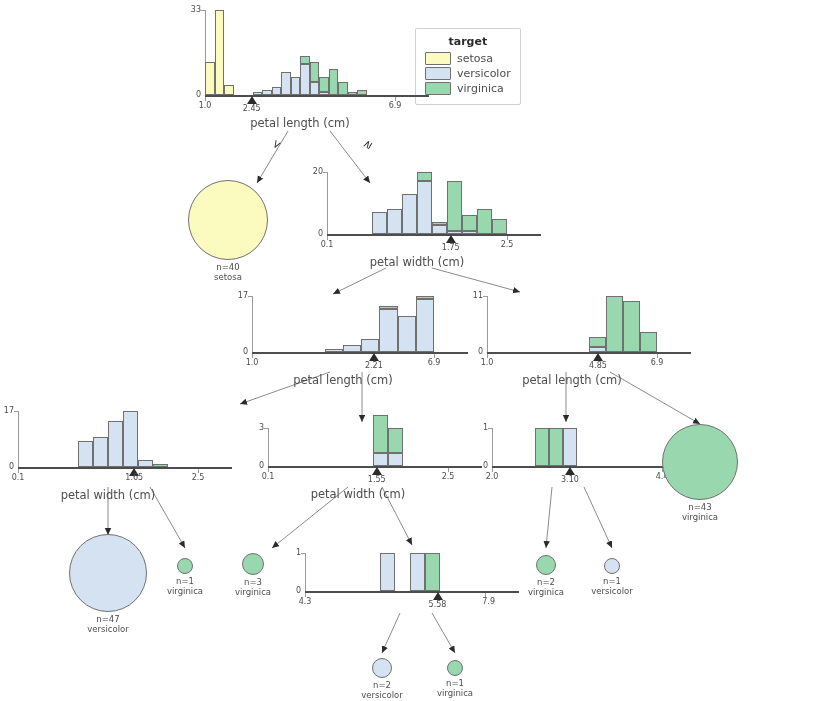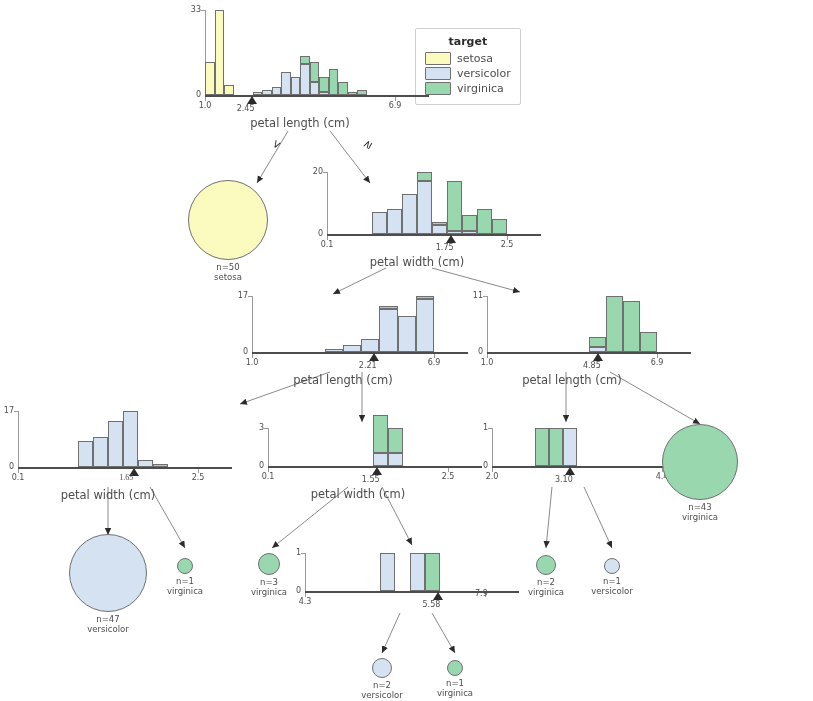"2.45" .thrlab { text-align: left -> center }
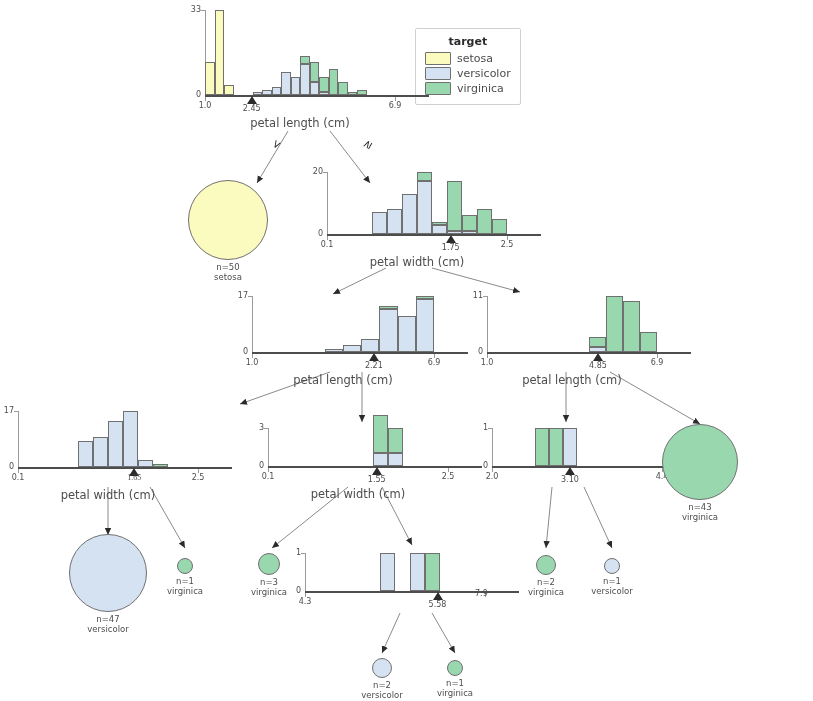"n=50" div.leaftxt { text: 50 -> 40 }
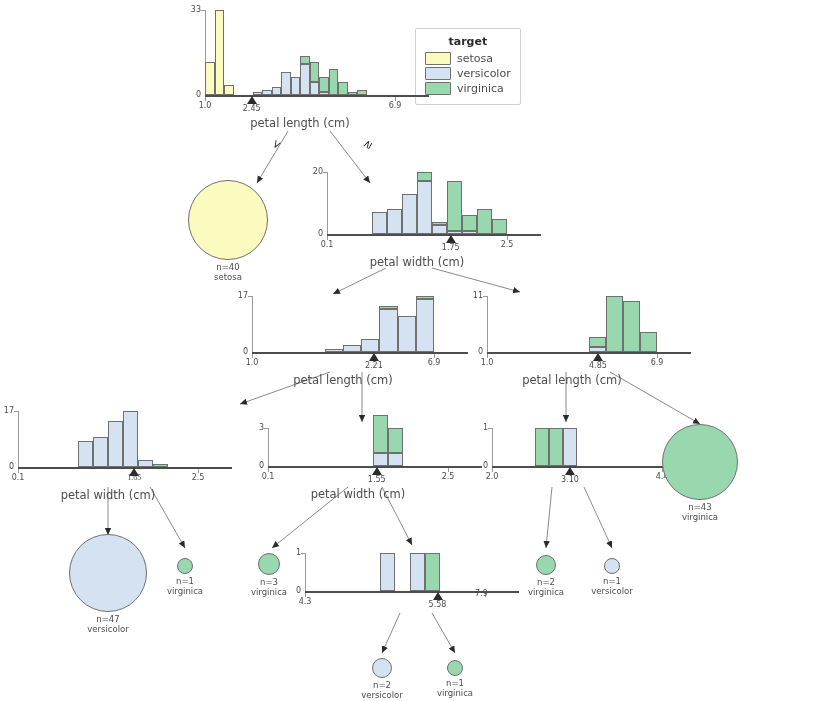"1.65" div.thrlab { font-family: Liberation Serif, serif -> none }
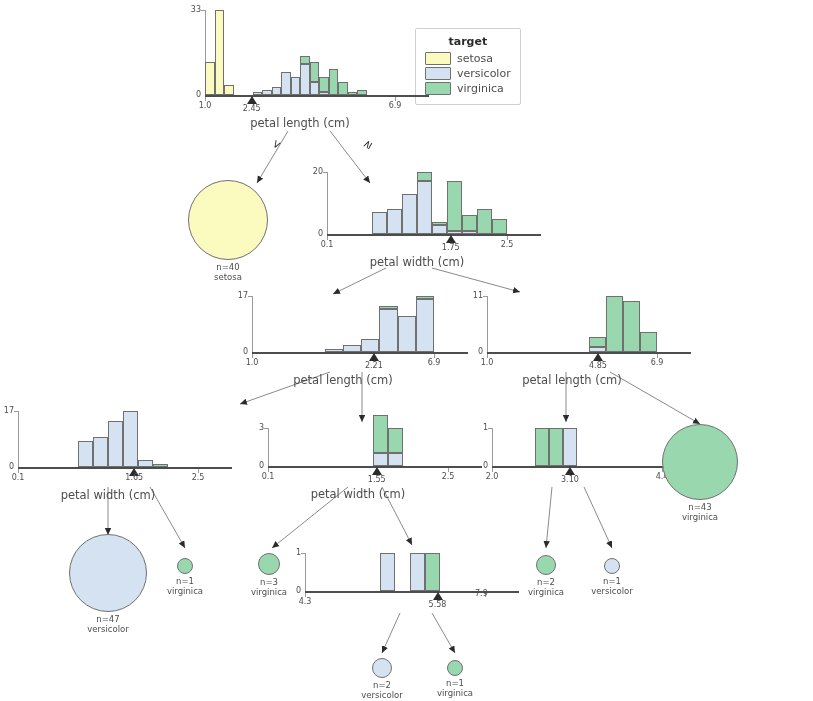"n=3" div.leaf { left: 214px -> 198px }
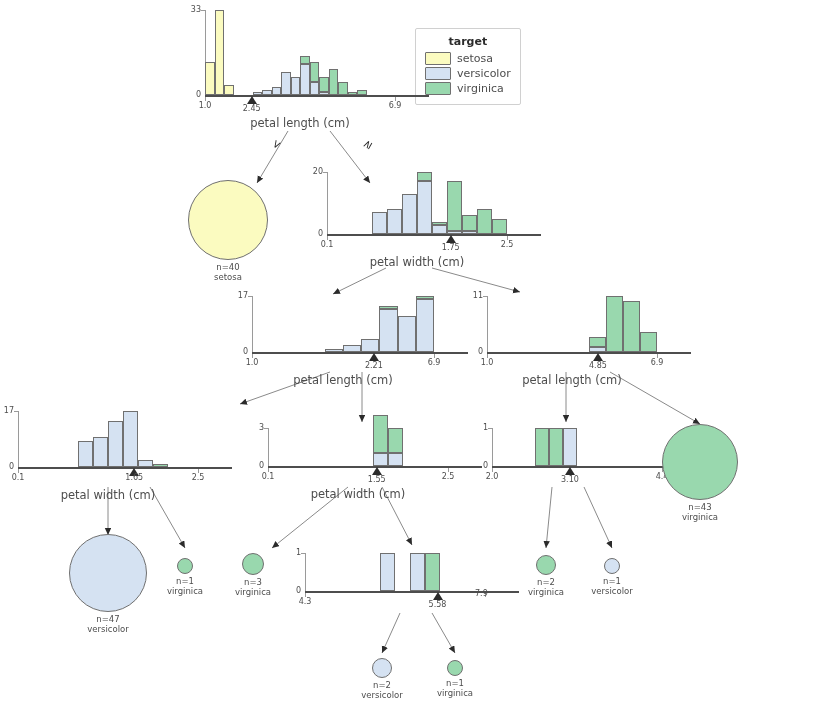"7.9" div.xtick { text-align: left -> right; top: 36px -> 44px }
